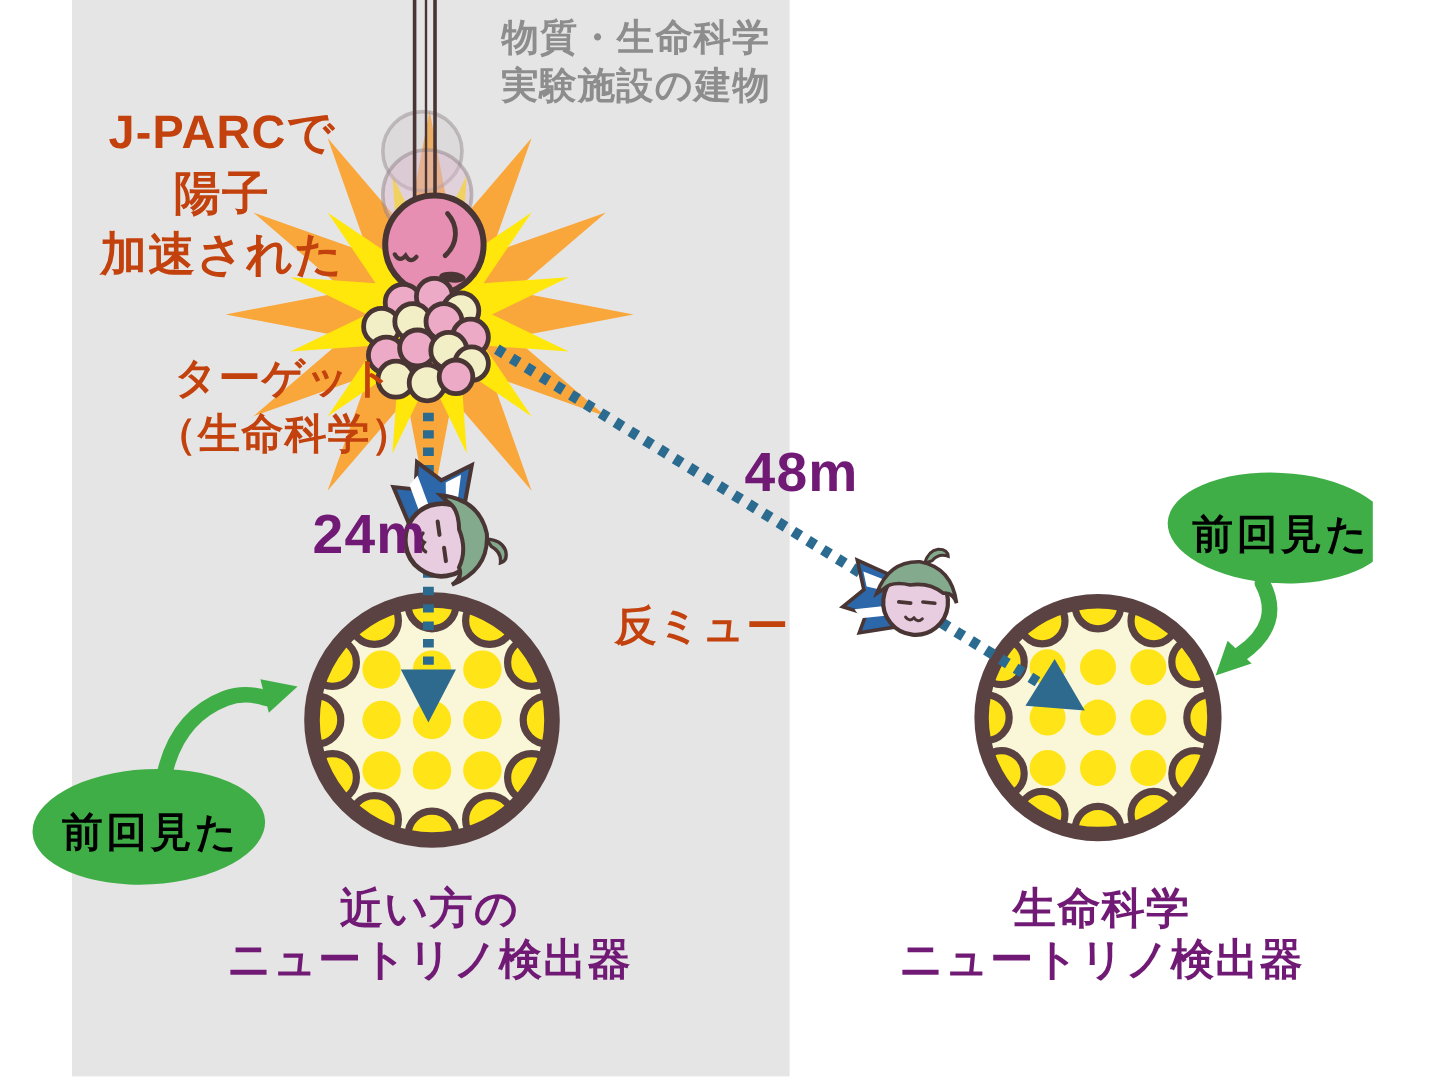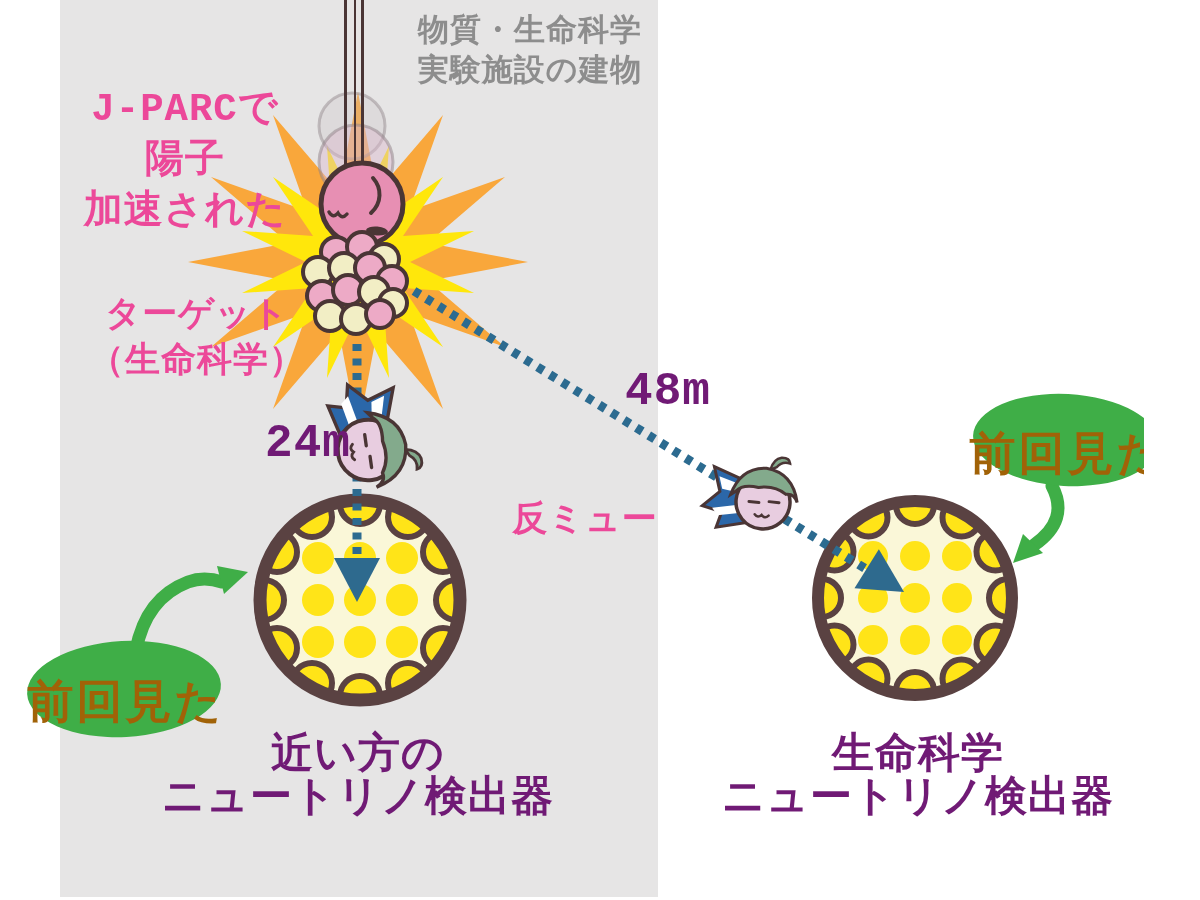"物質・生命科学" .canvas { font-family: Liberation Mono, monospace -> Liberation Sans, sans-serif }
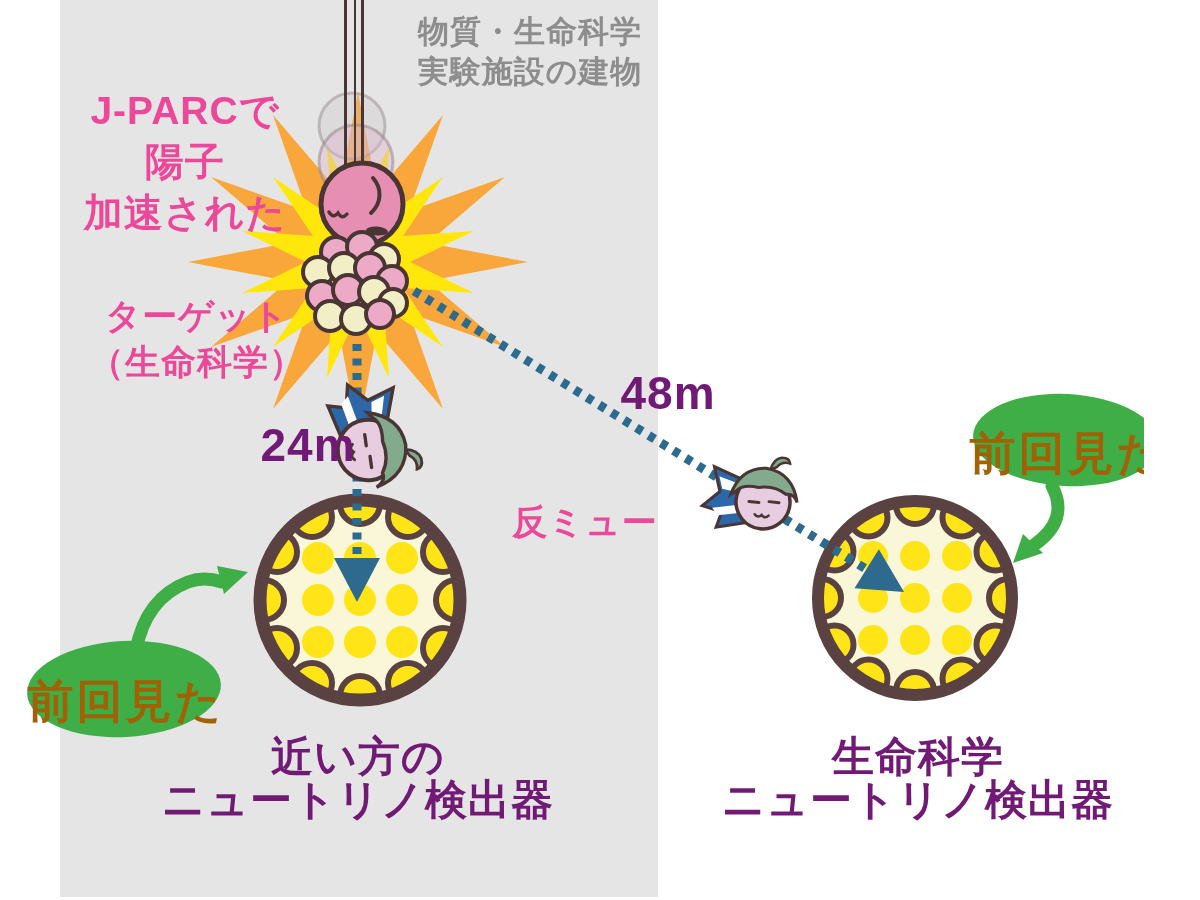"J-PARCで" .lbl-pink { color: #ec4899 -> #c2410c }
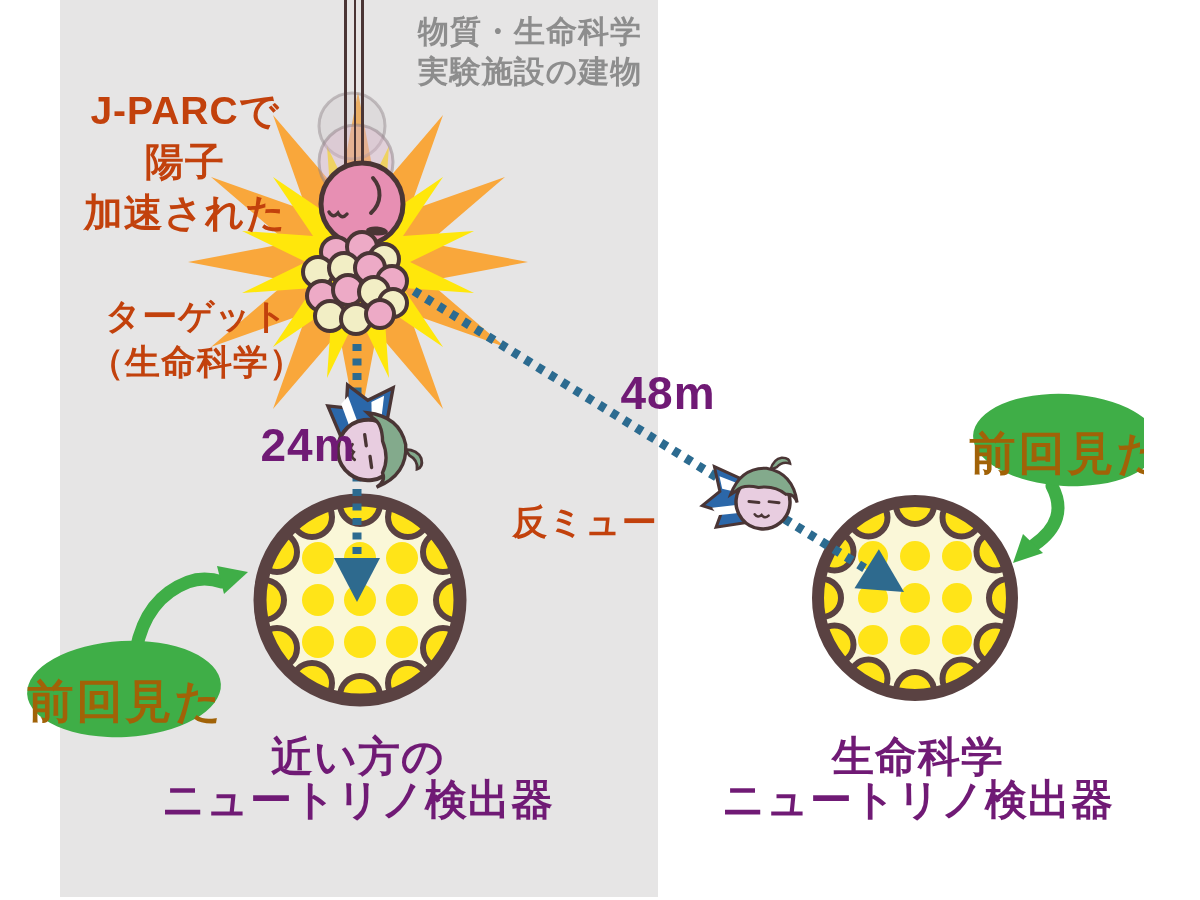"ターゲット" .lbl-target { margin-left: none -> 40px }
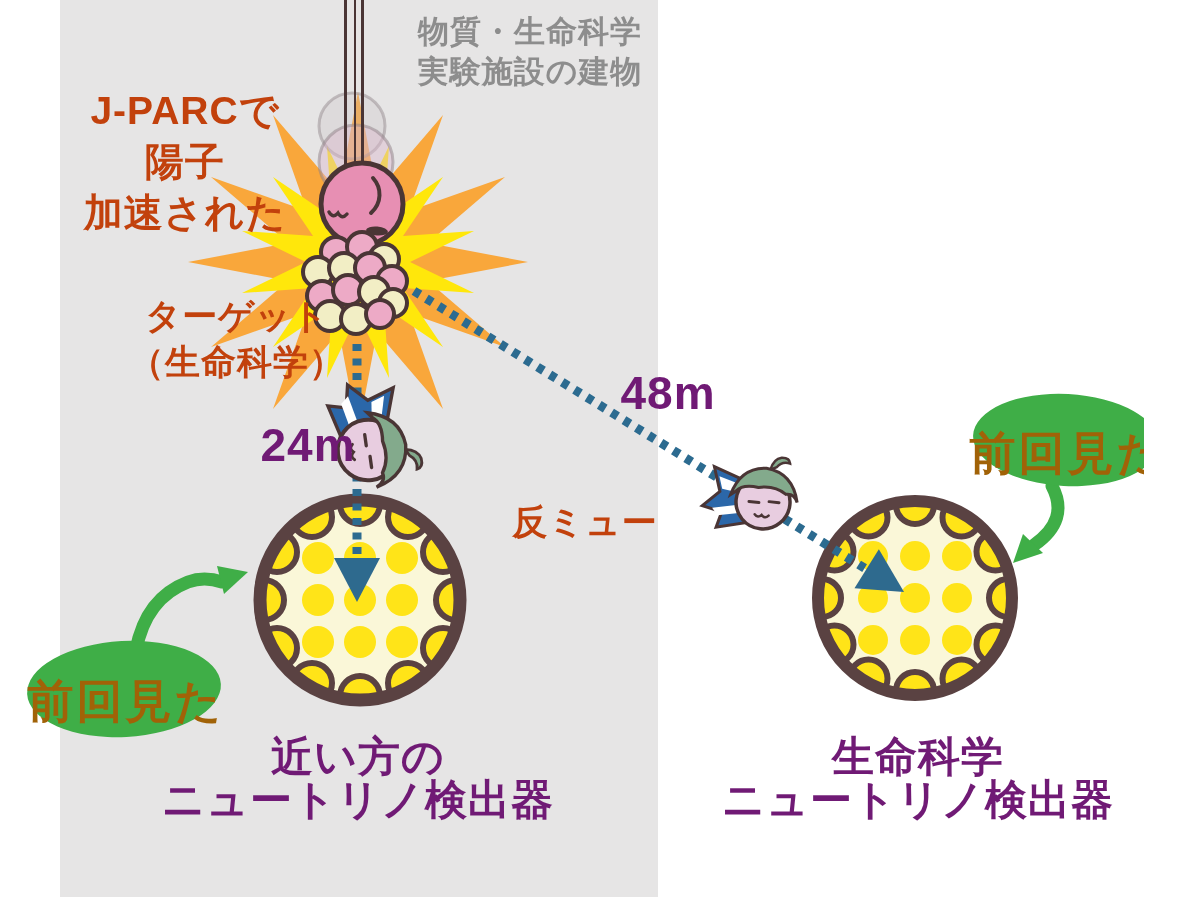"前回見た" .lbl-bubble { color: #a16207 -> #000000; font-size: 46px -> 34px }
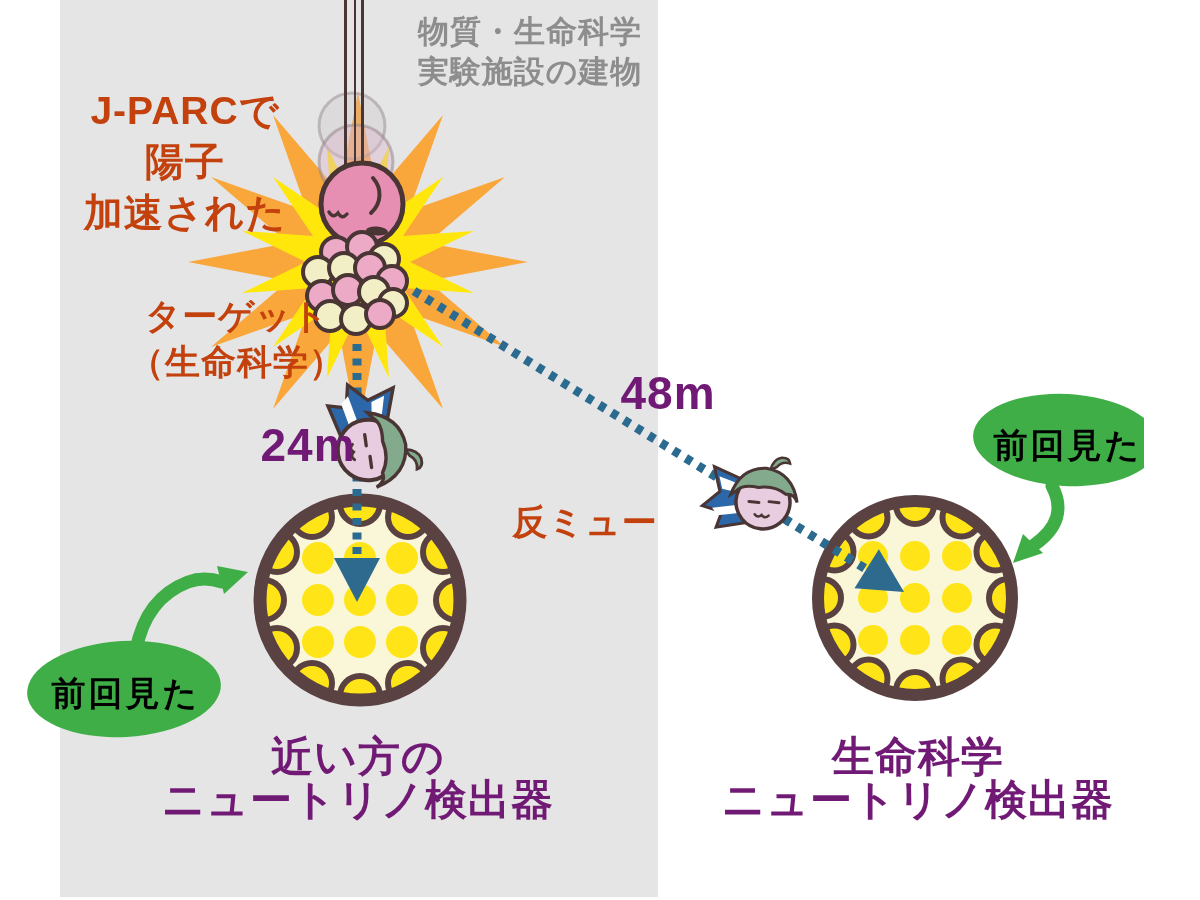"近い方の" .lbl-det { font-size: 42px -> 36px }
